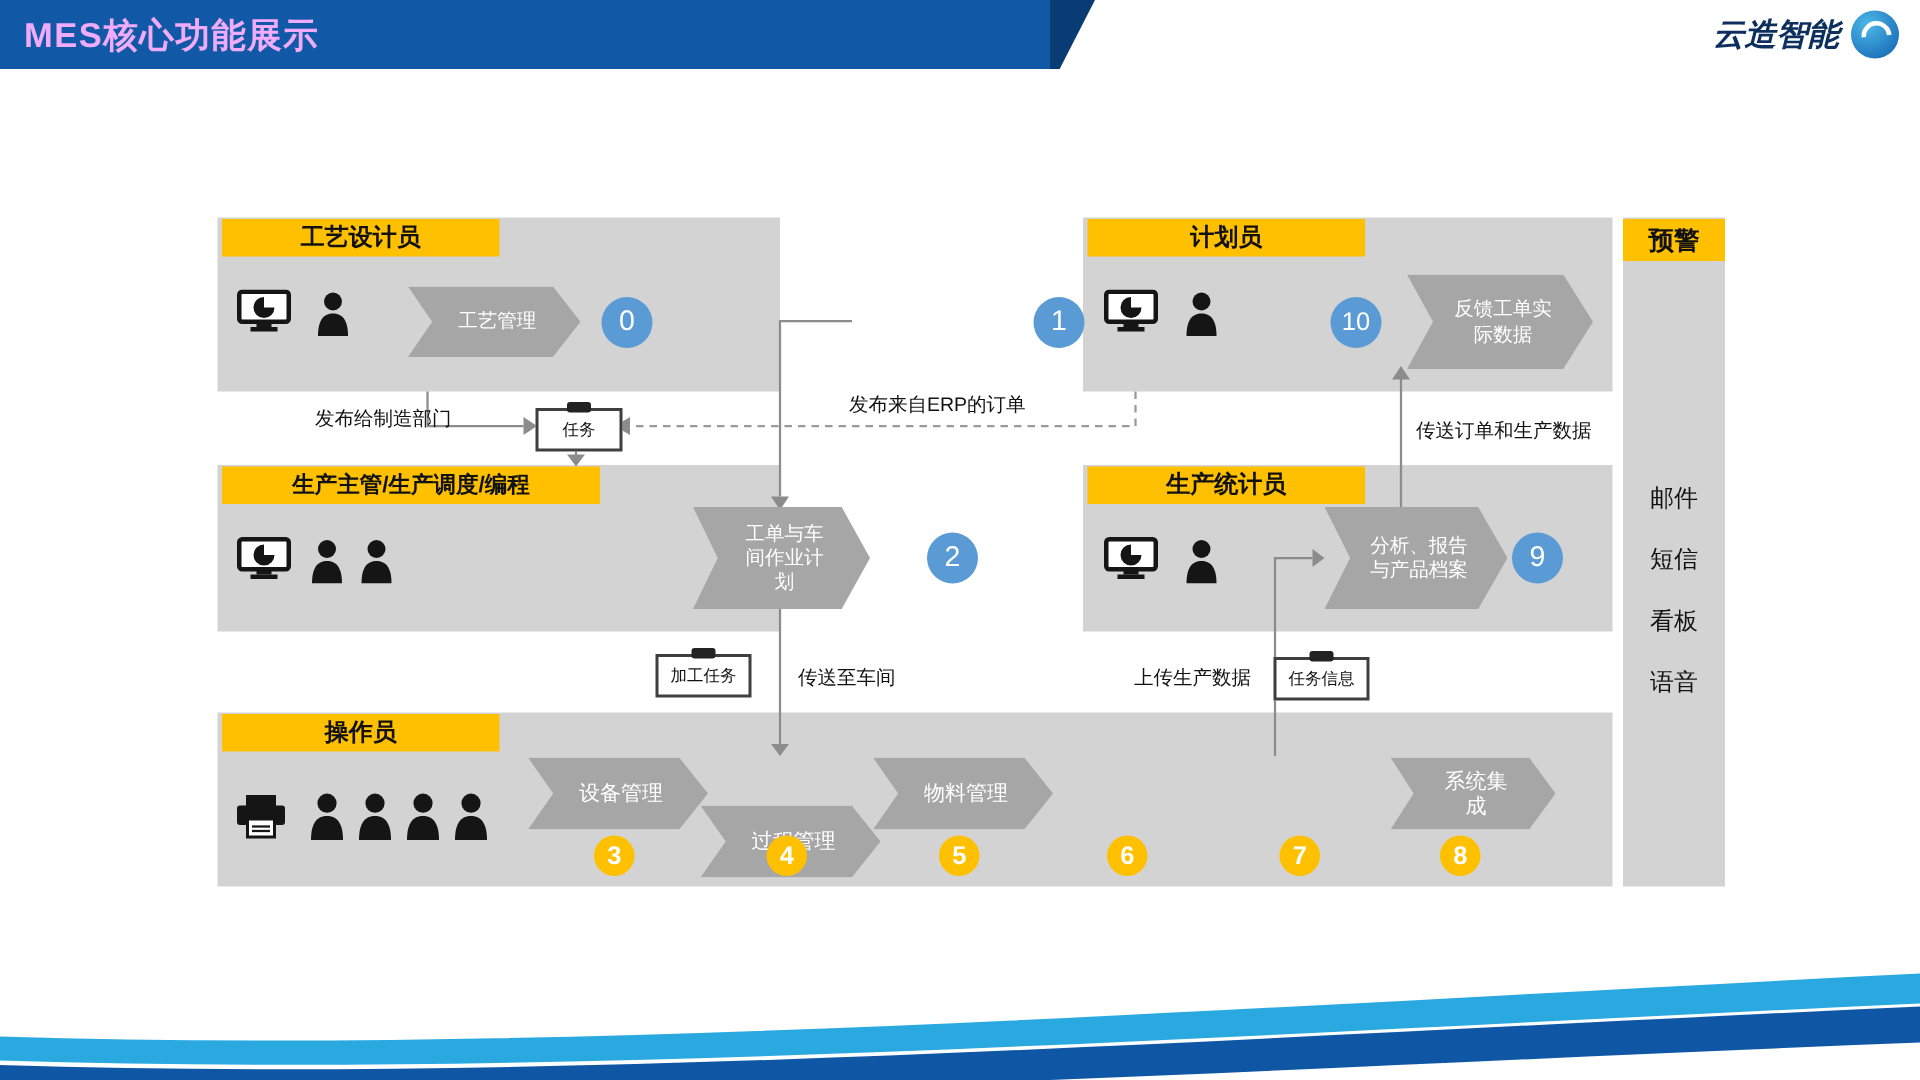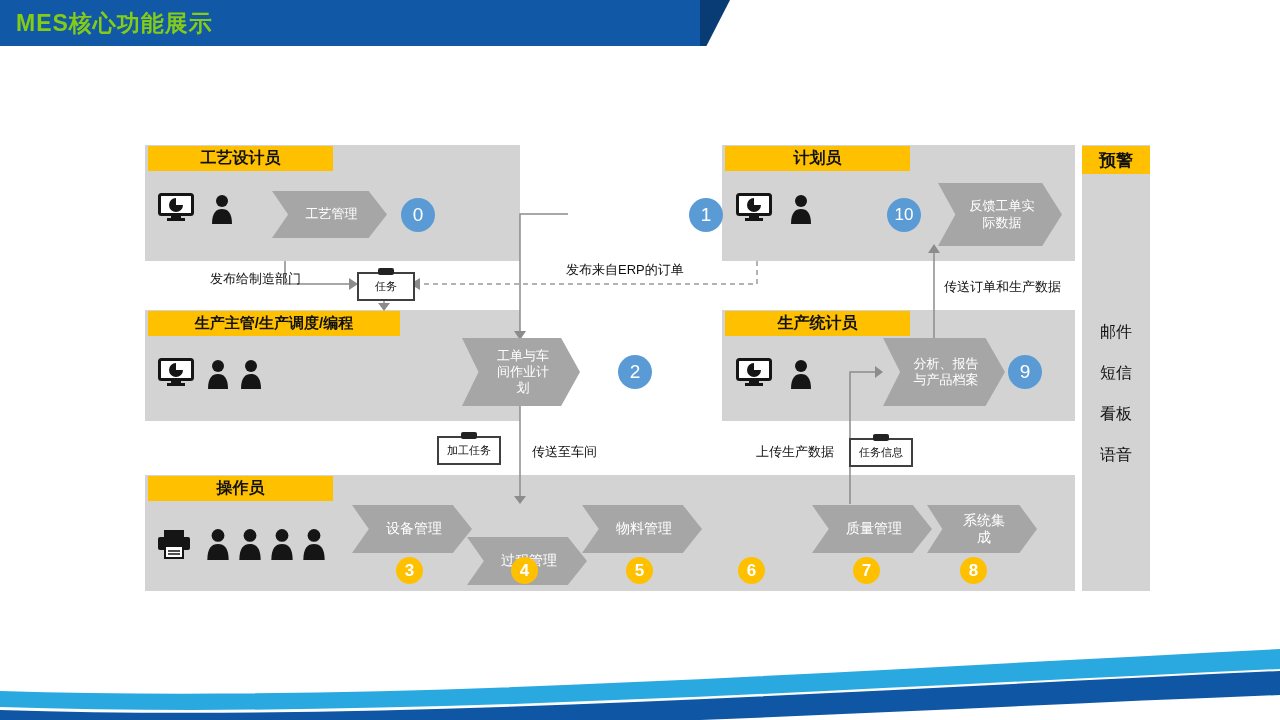"MES核心功能展示" .topbar-title { color: #84cc16 -> #f0abfc }
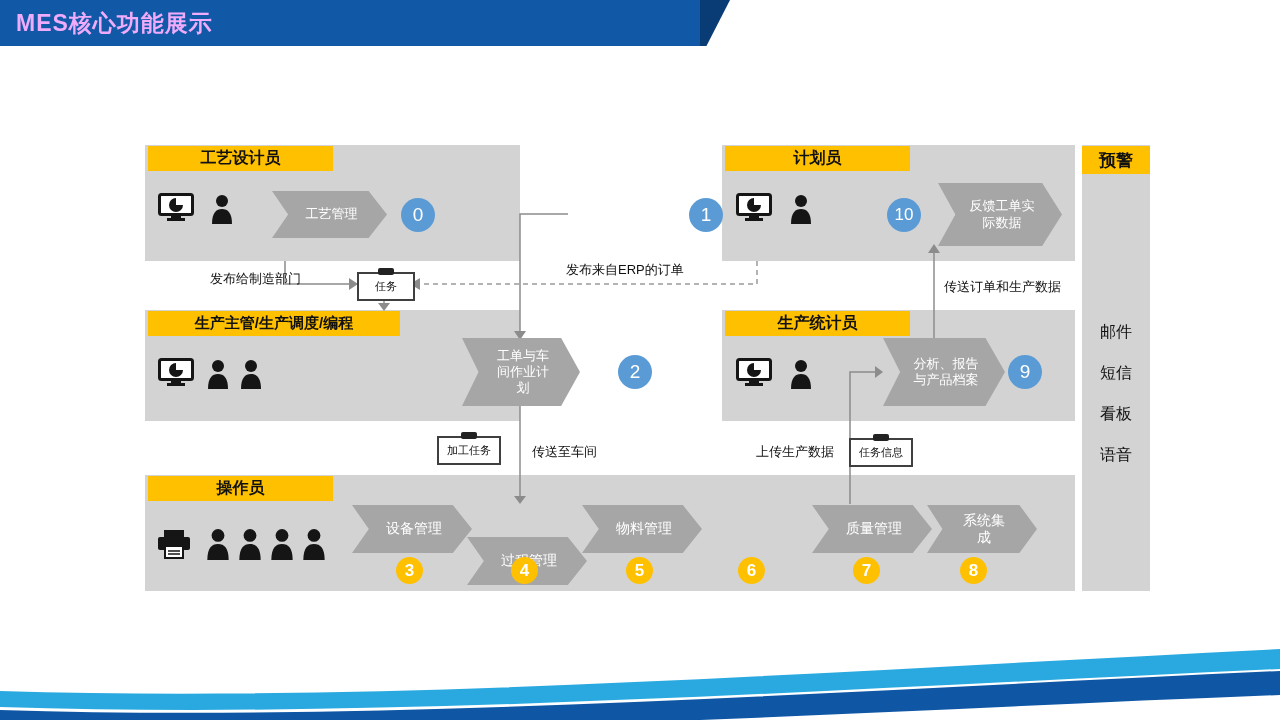"云造智能" div.brand { html: none -> <div> <span>云造智能</span> <span></span> </div> }
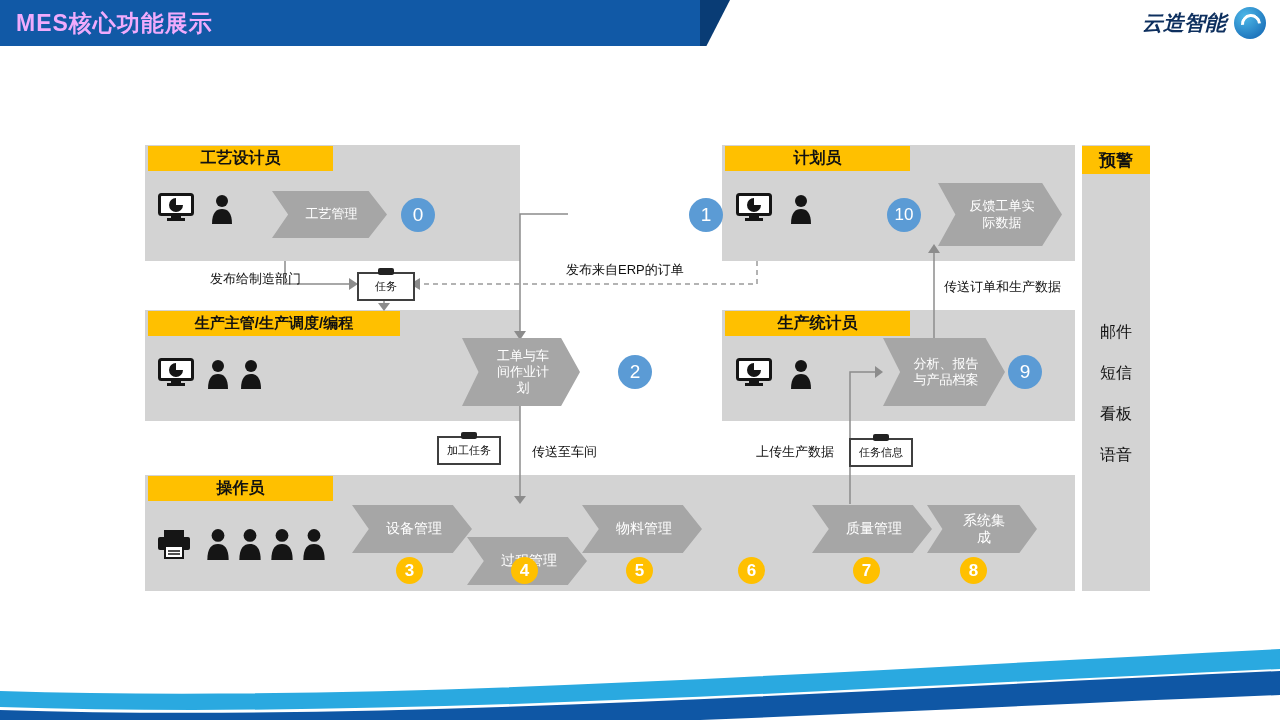"质量管理" div.chev { html: <div>质量管理</div> -> none }
